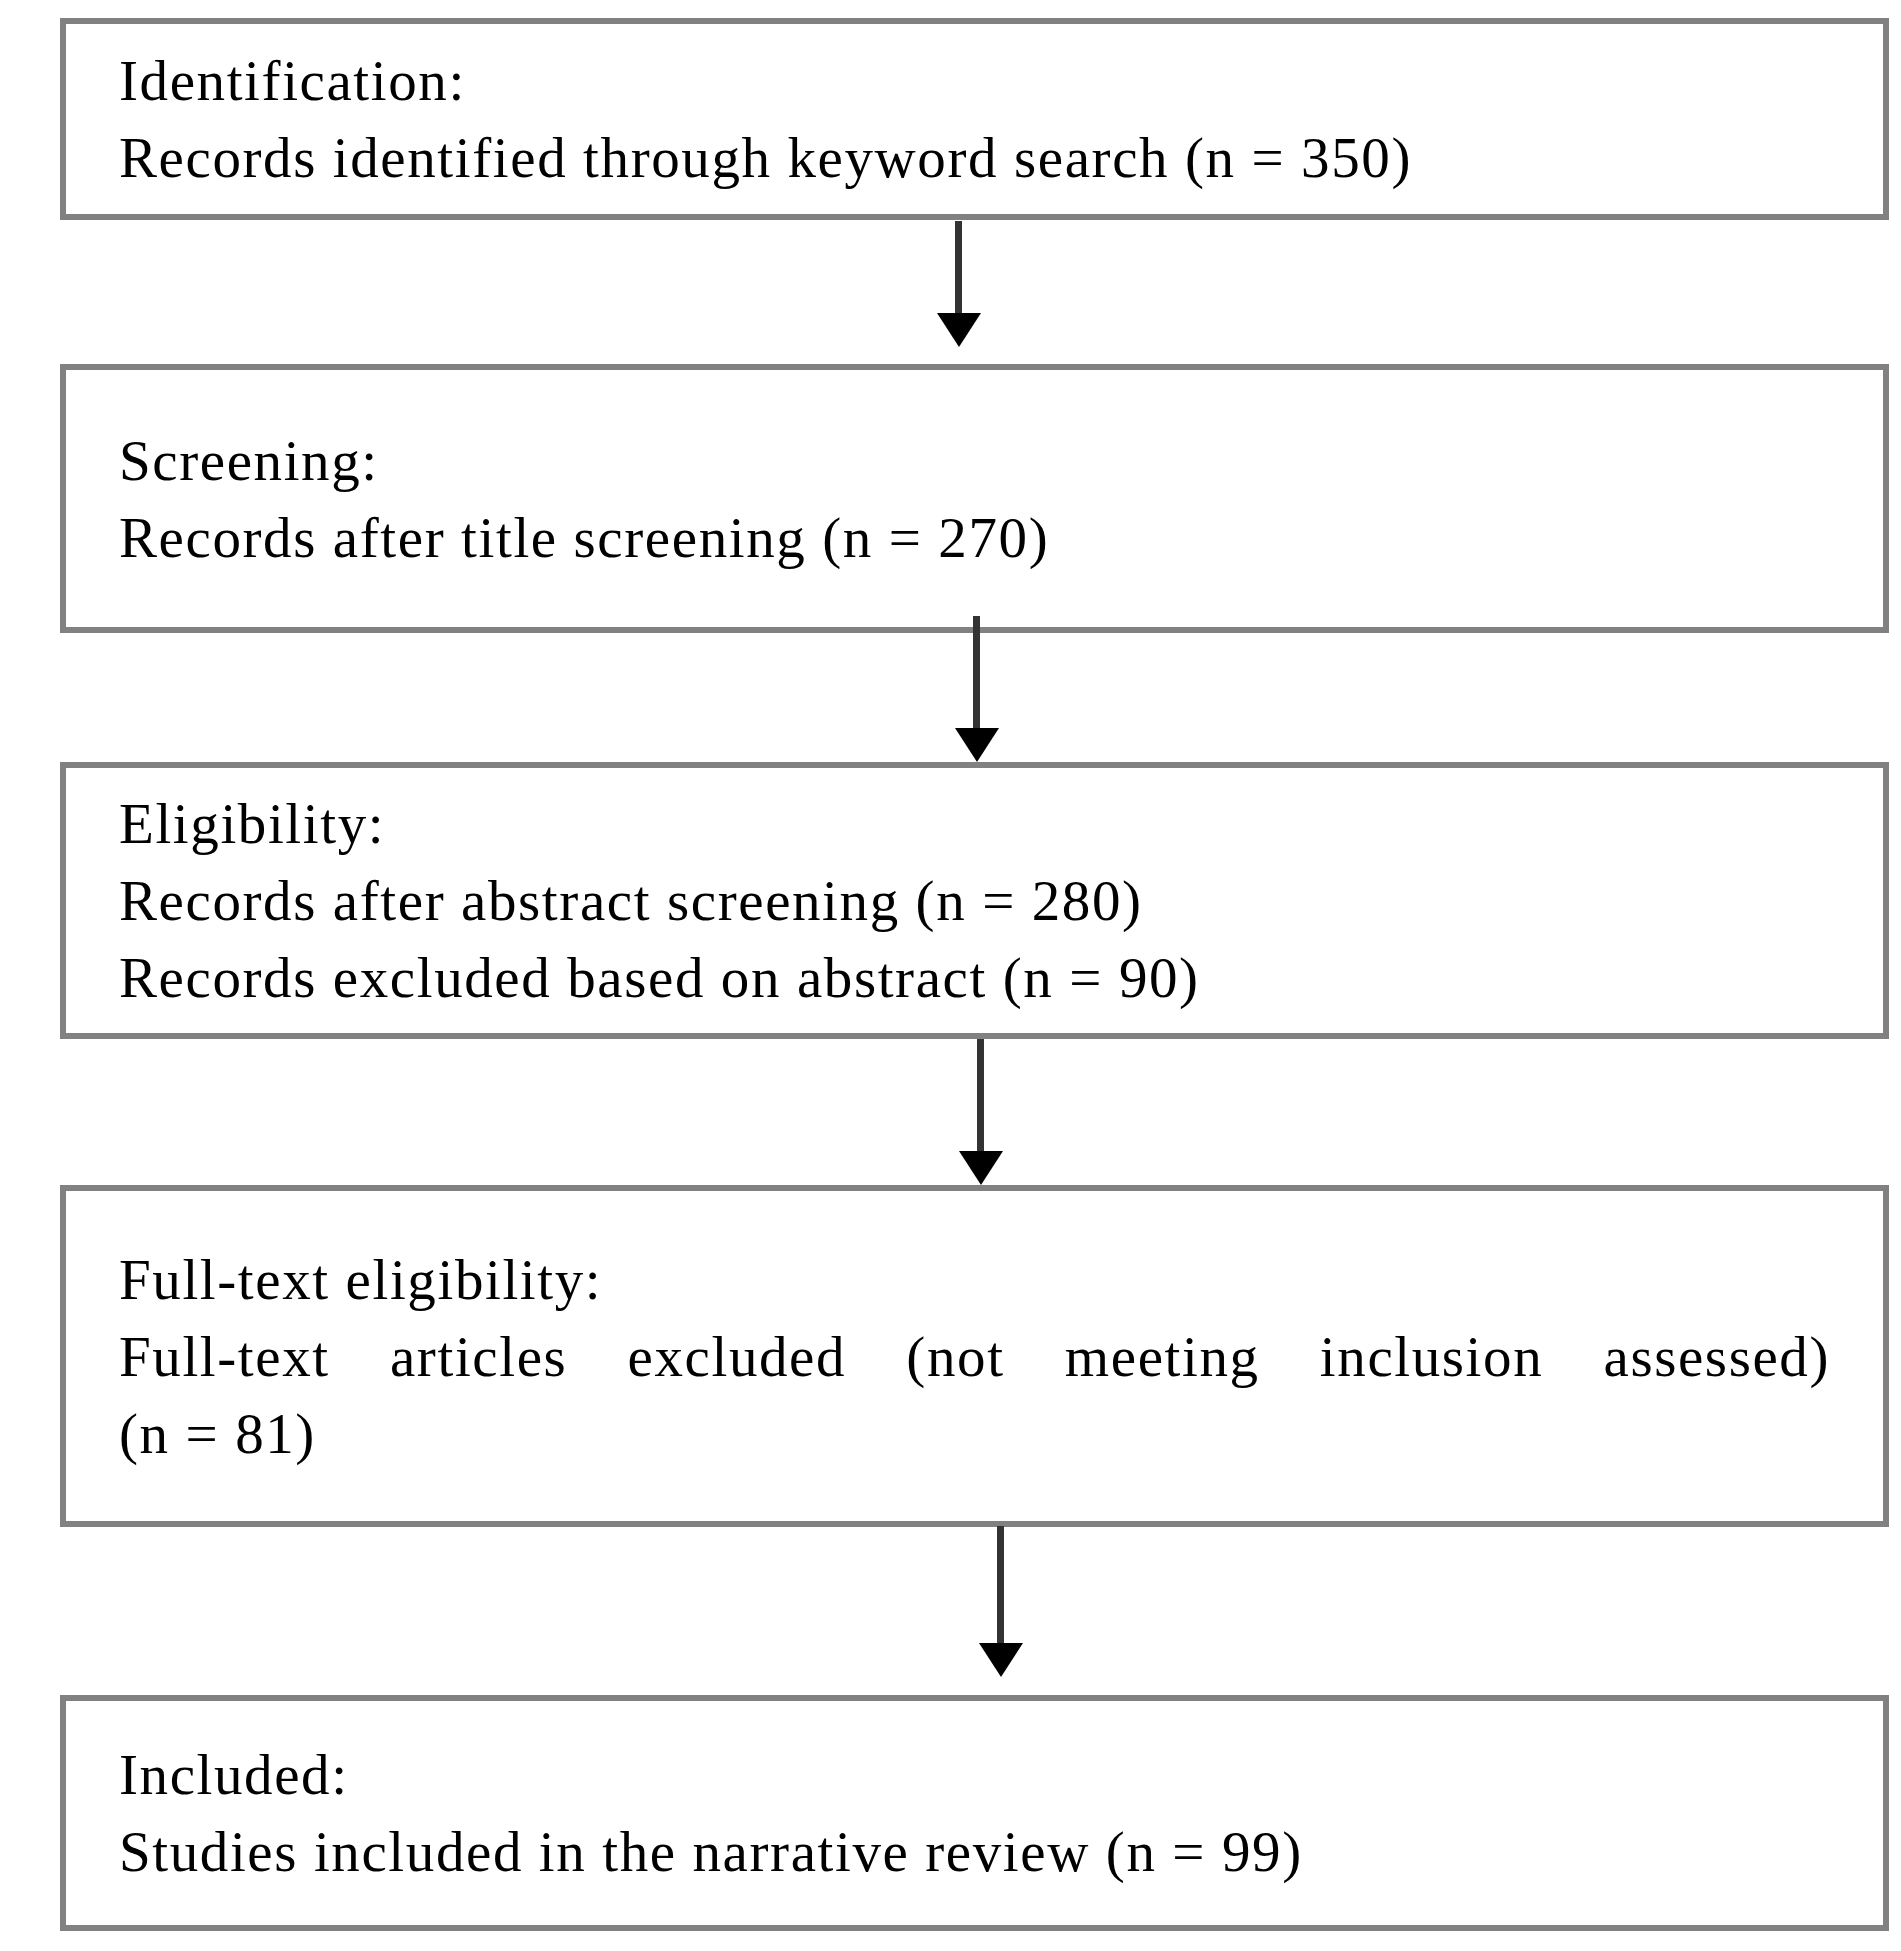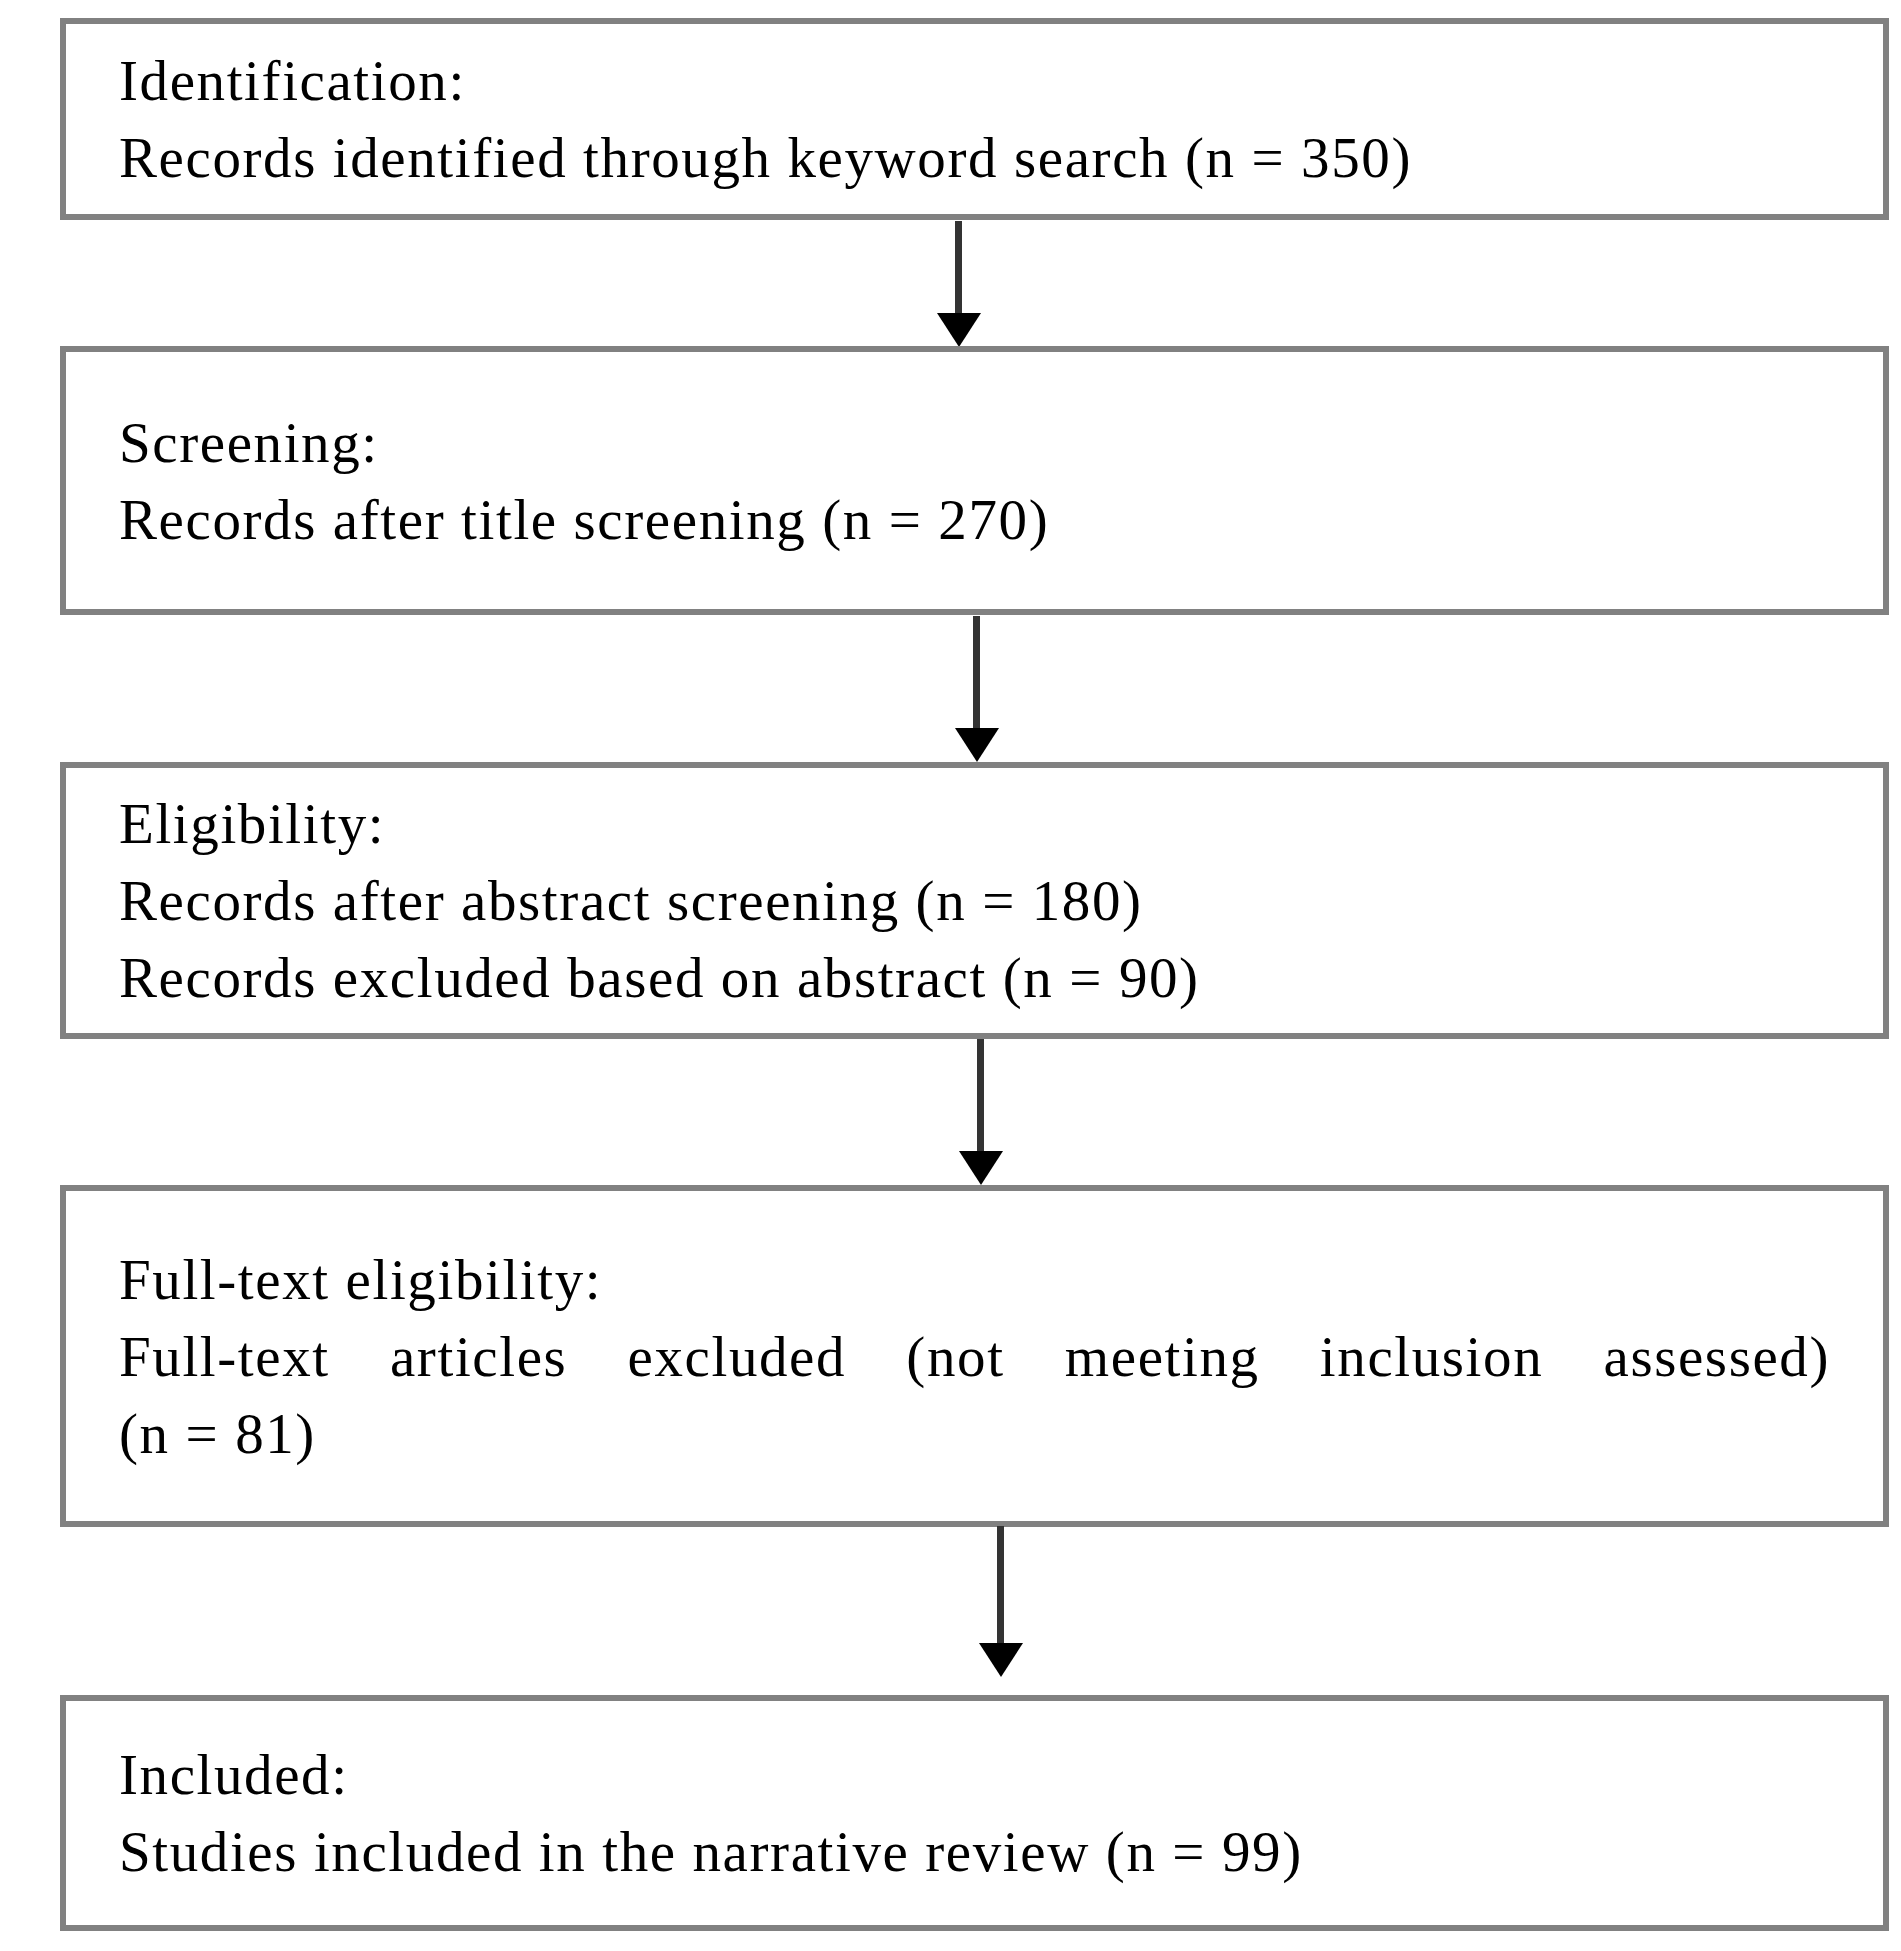"Screening:" .box-screening { top: 346px -> 364px }
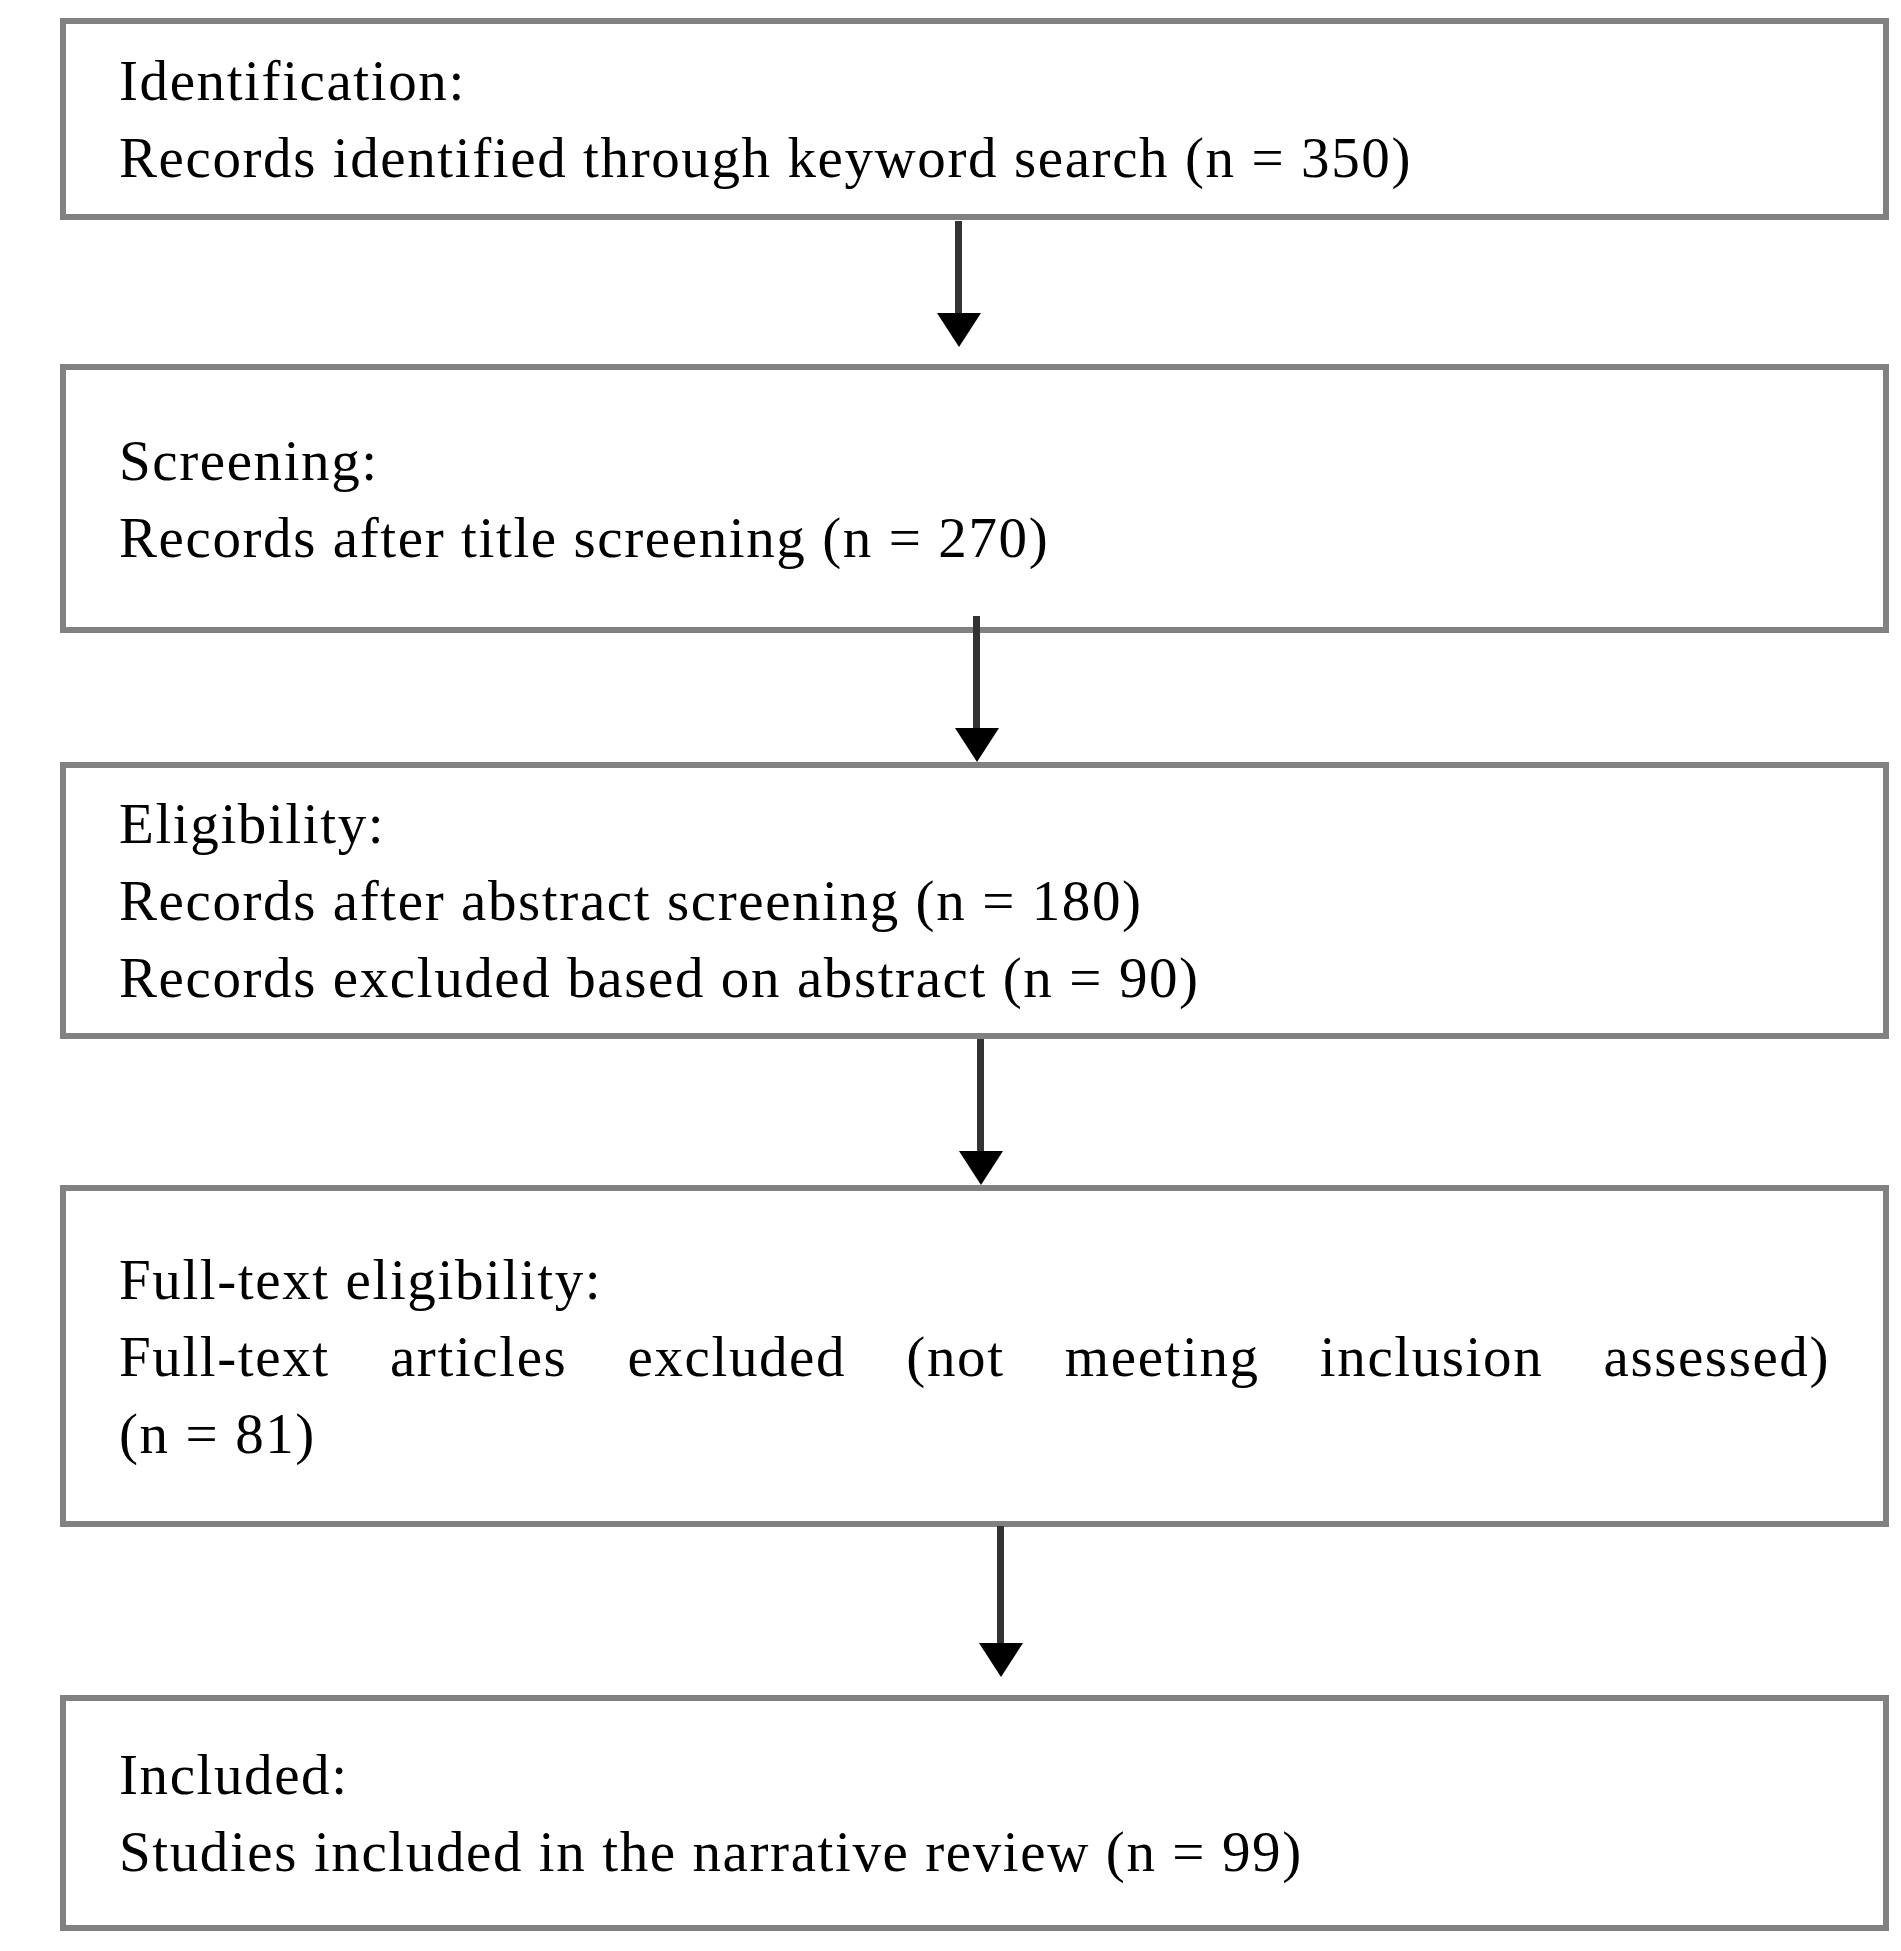"Records after abstract screening (n" div.txt { text: 180 -> 280 }
